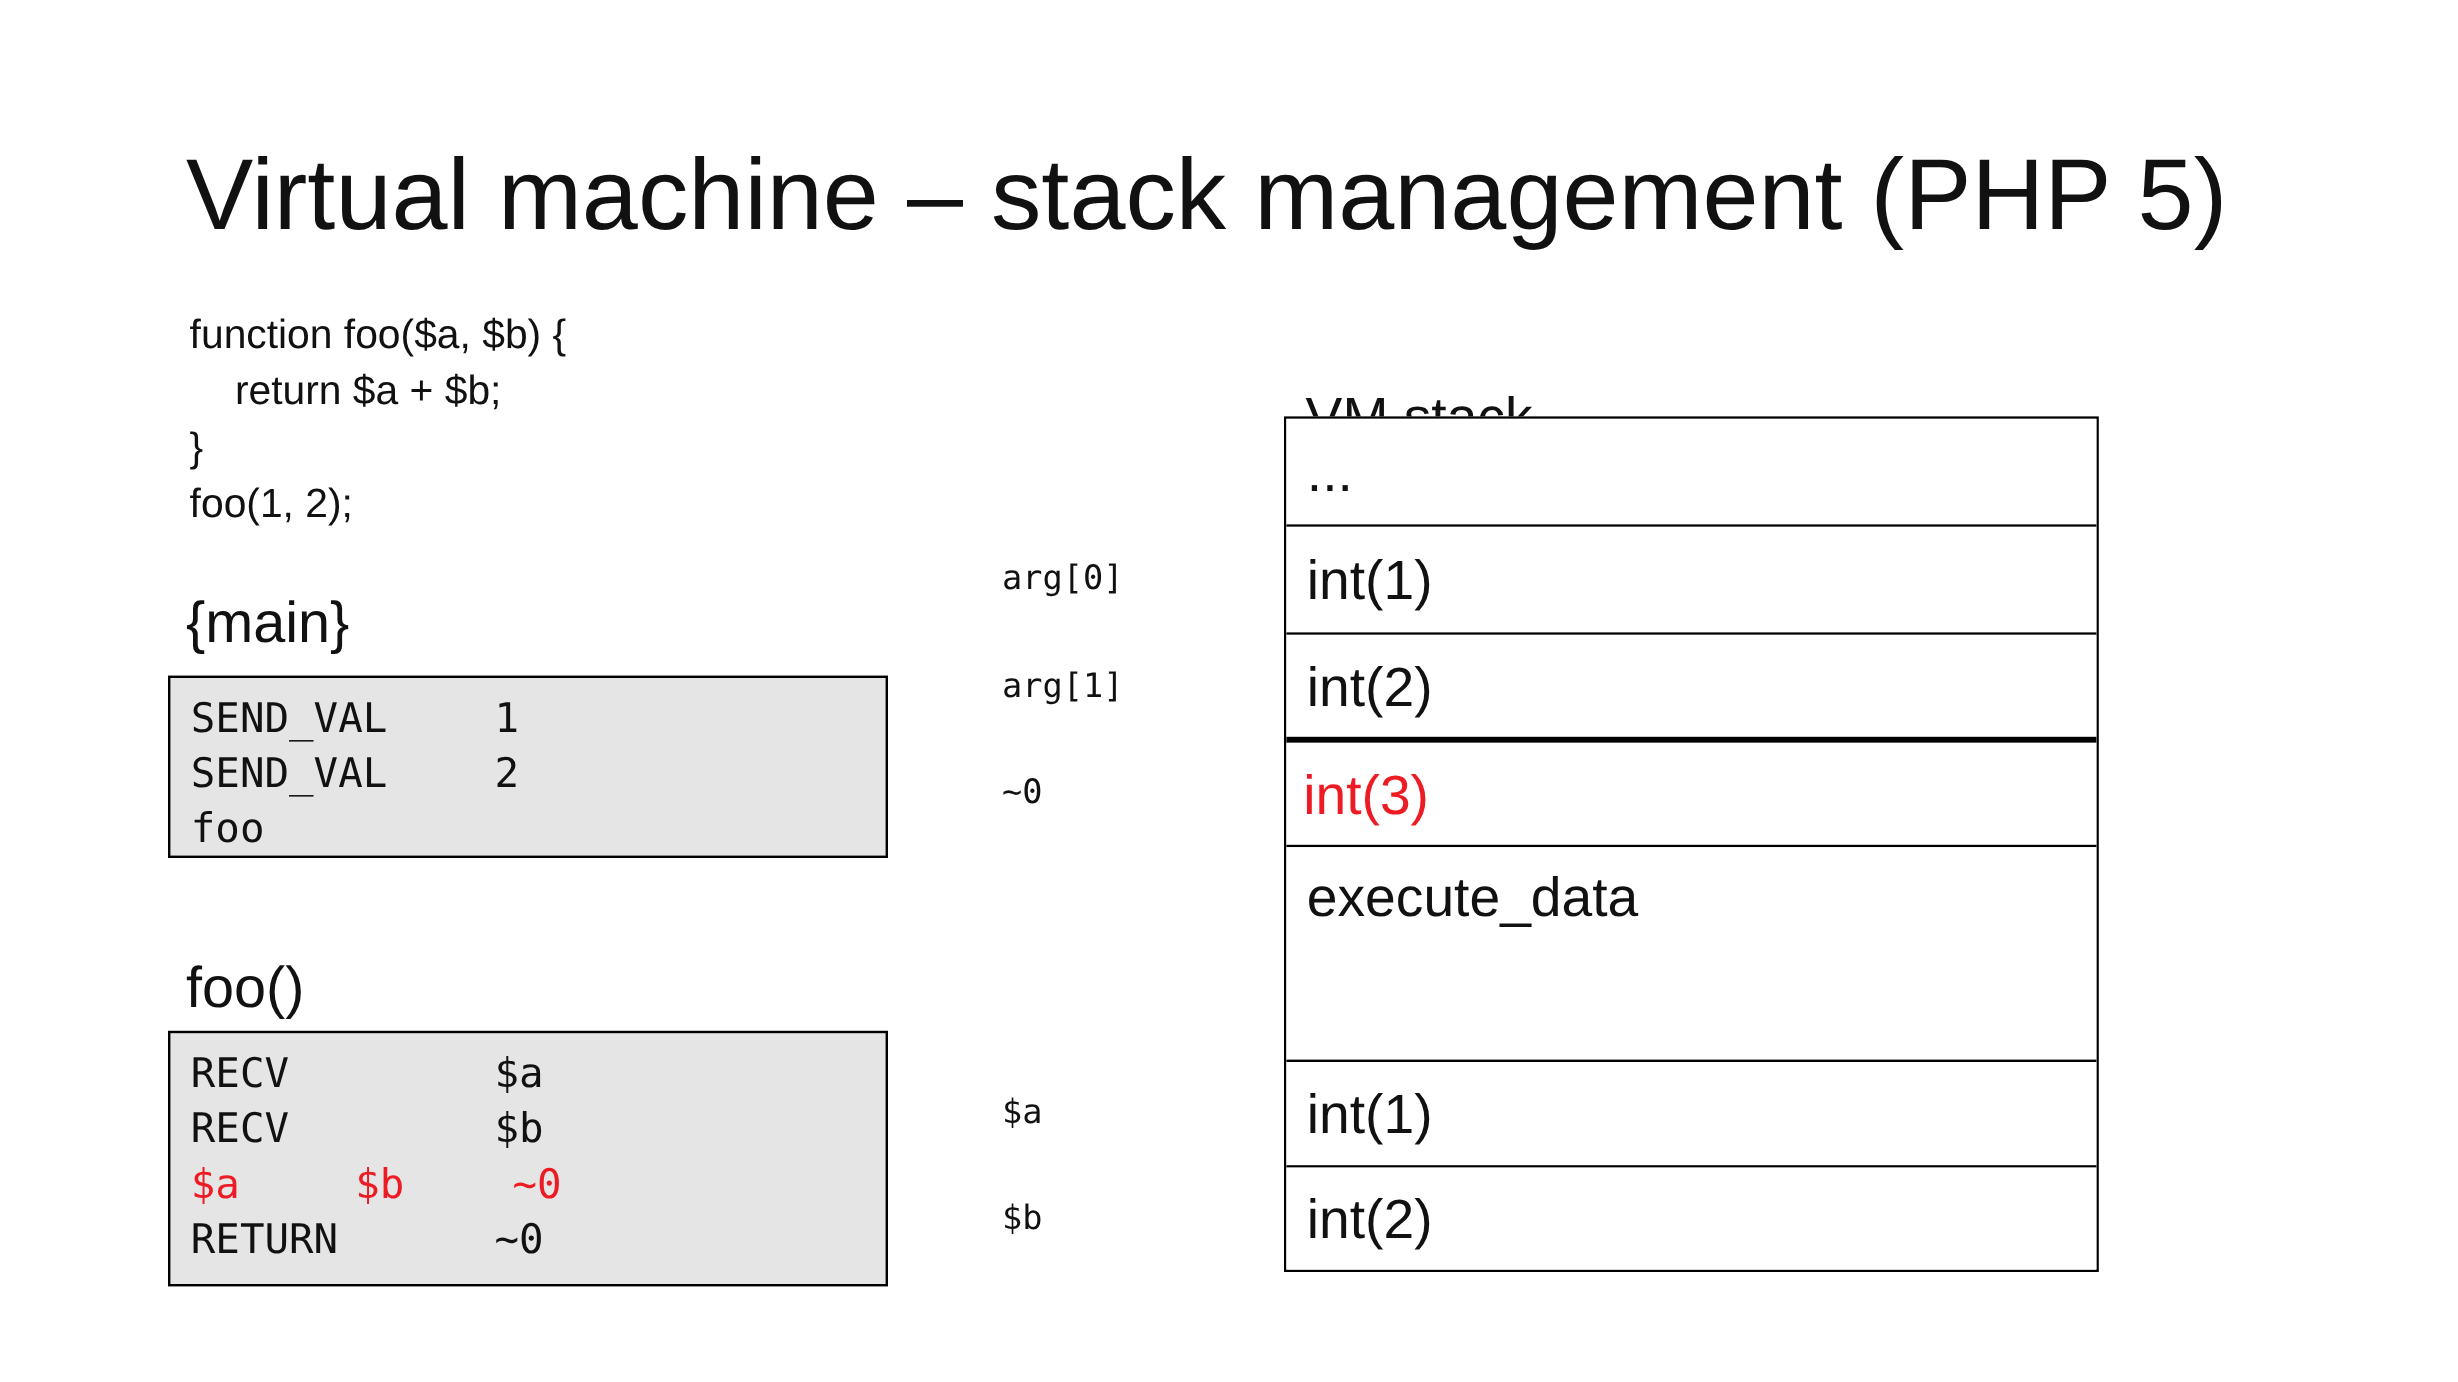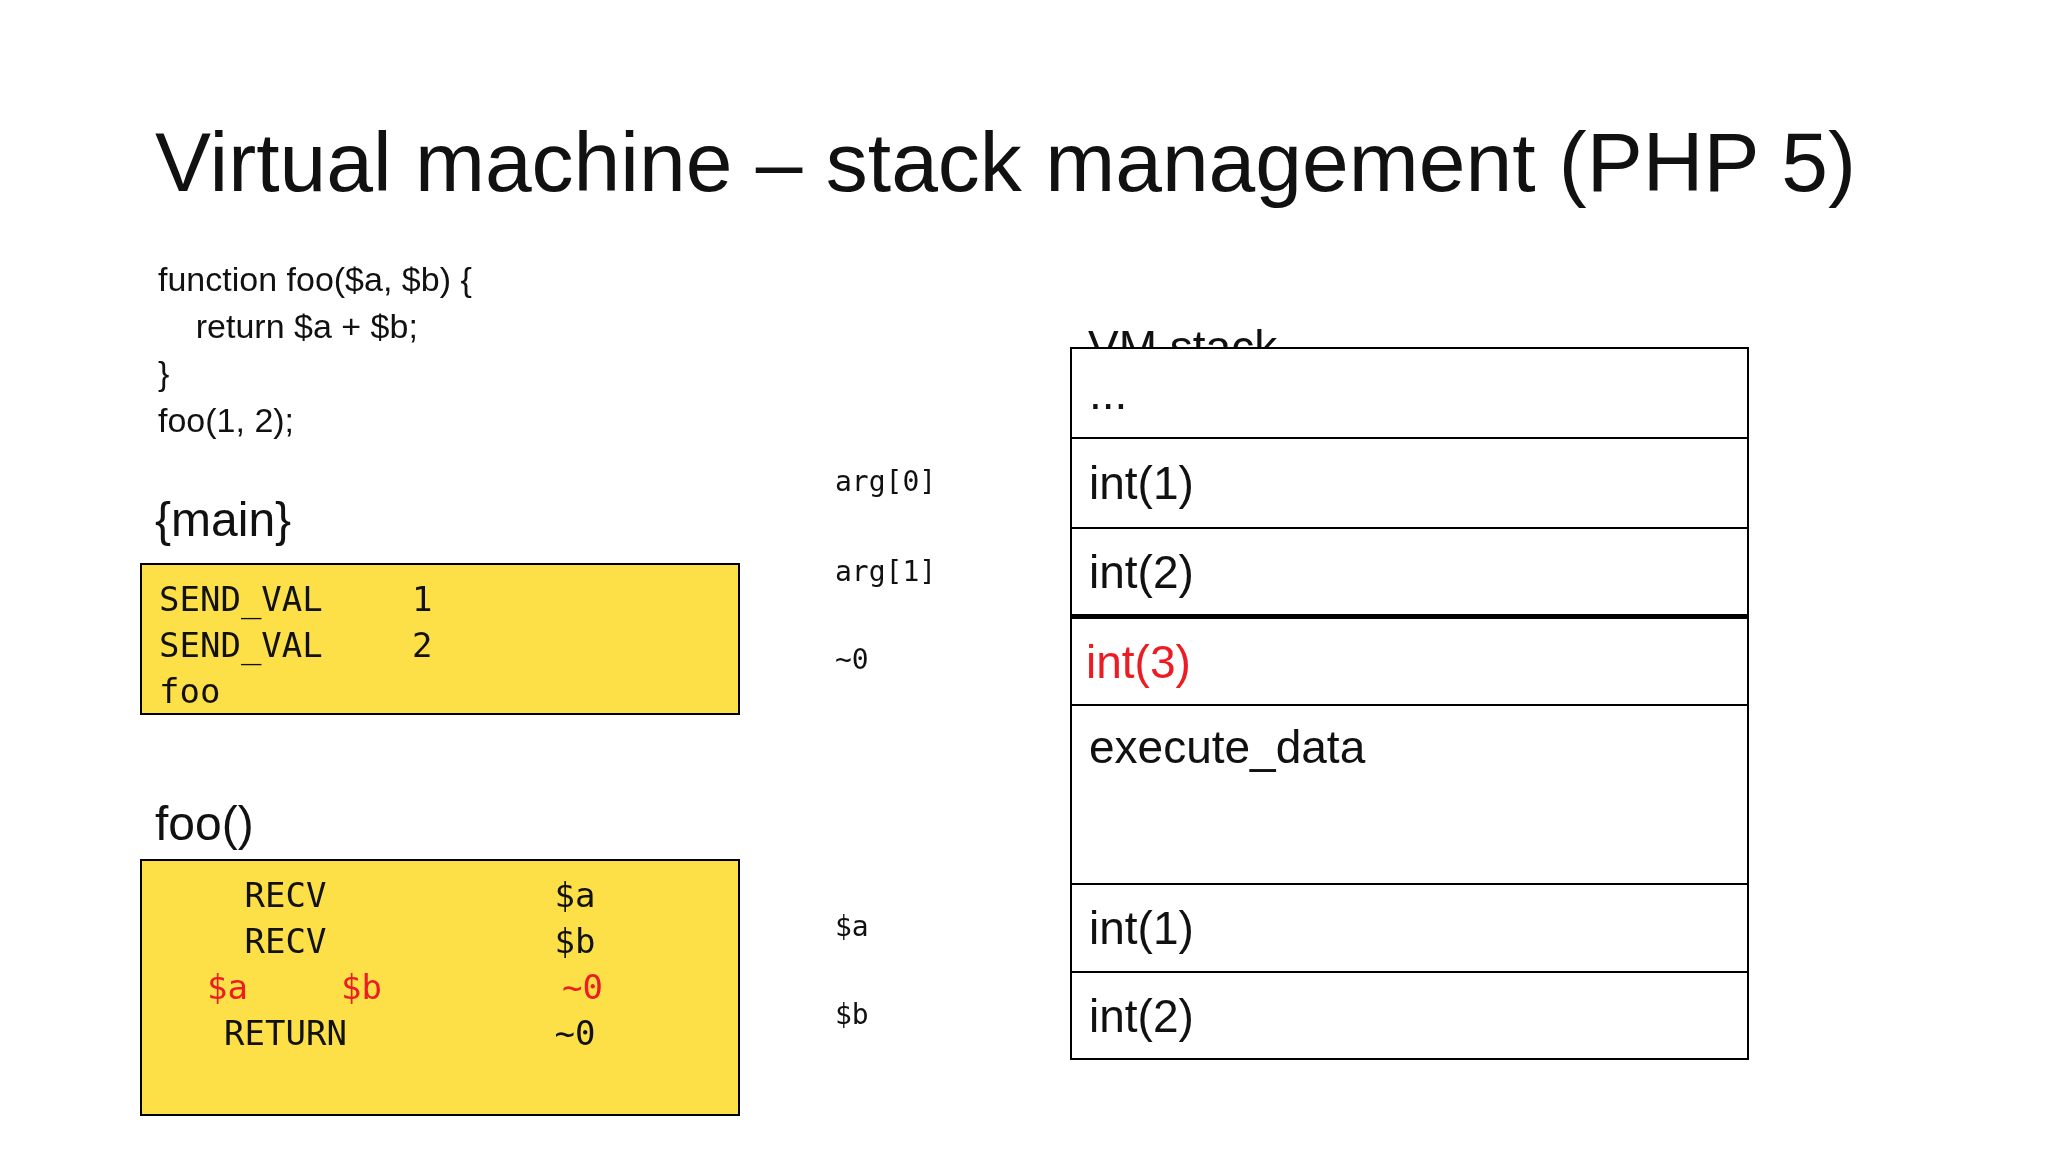"SEND_VAL" .op-box { background: #fde047 -> #e5e5e5 }
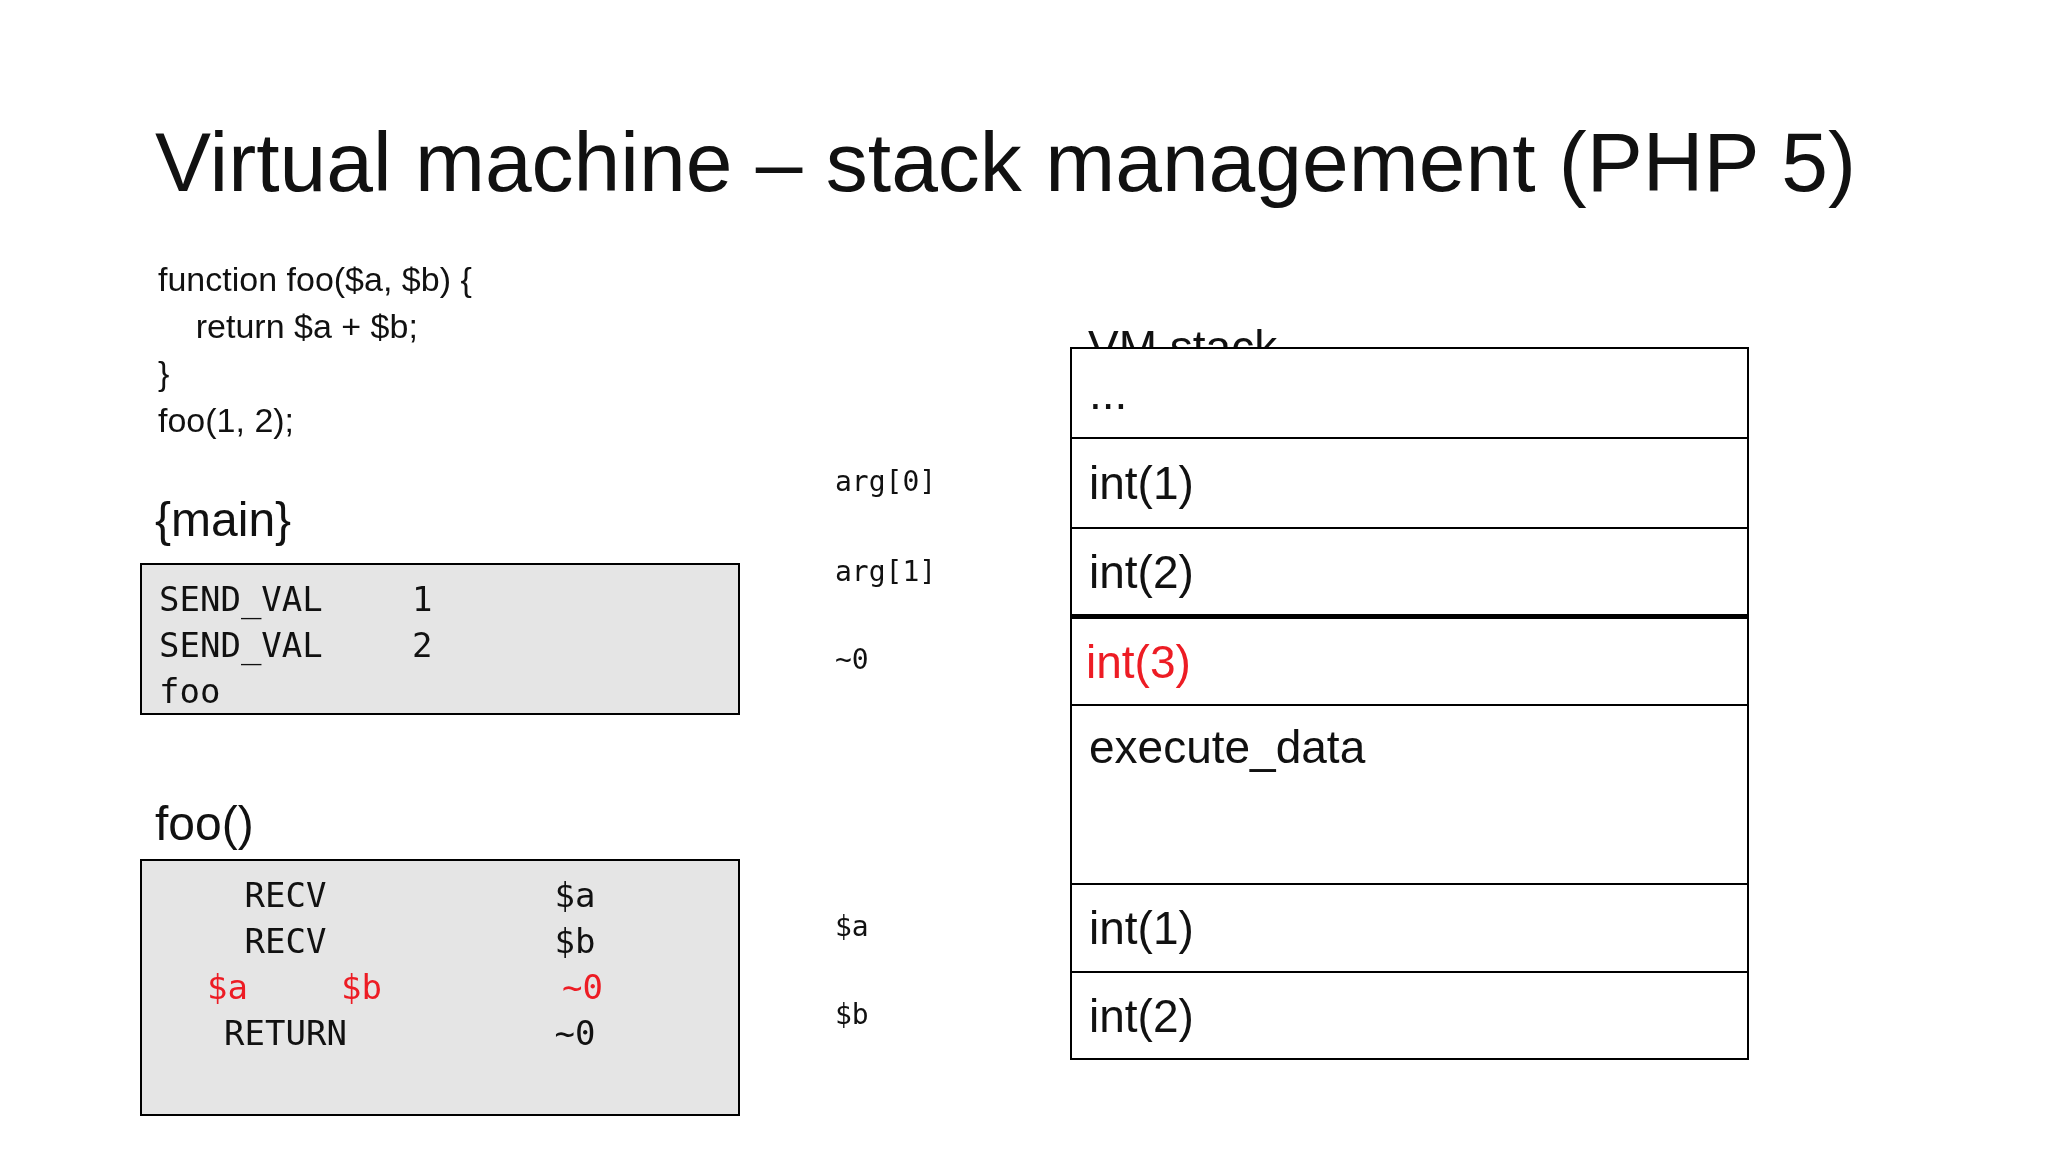"RECV" div.op-box { height: 257px -> 213px; text-align: center -> none }
